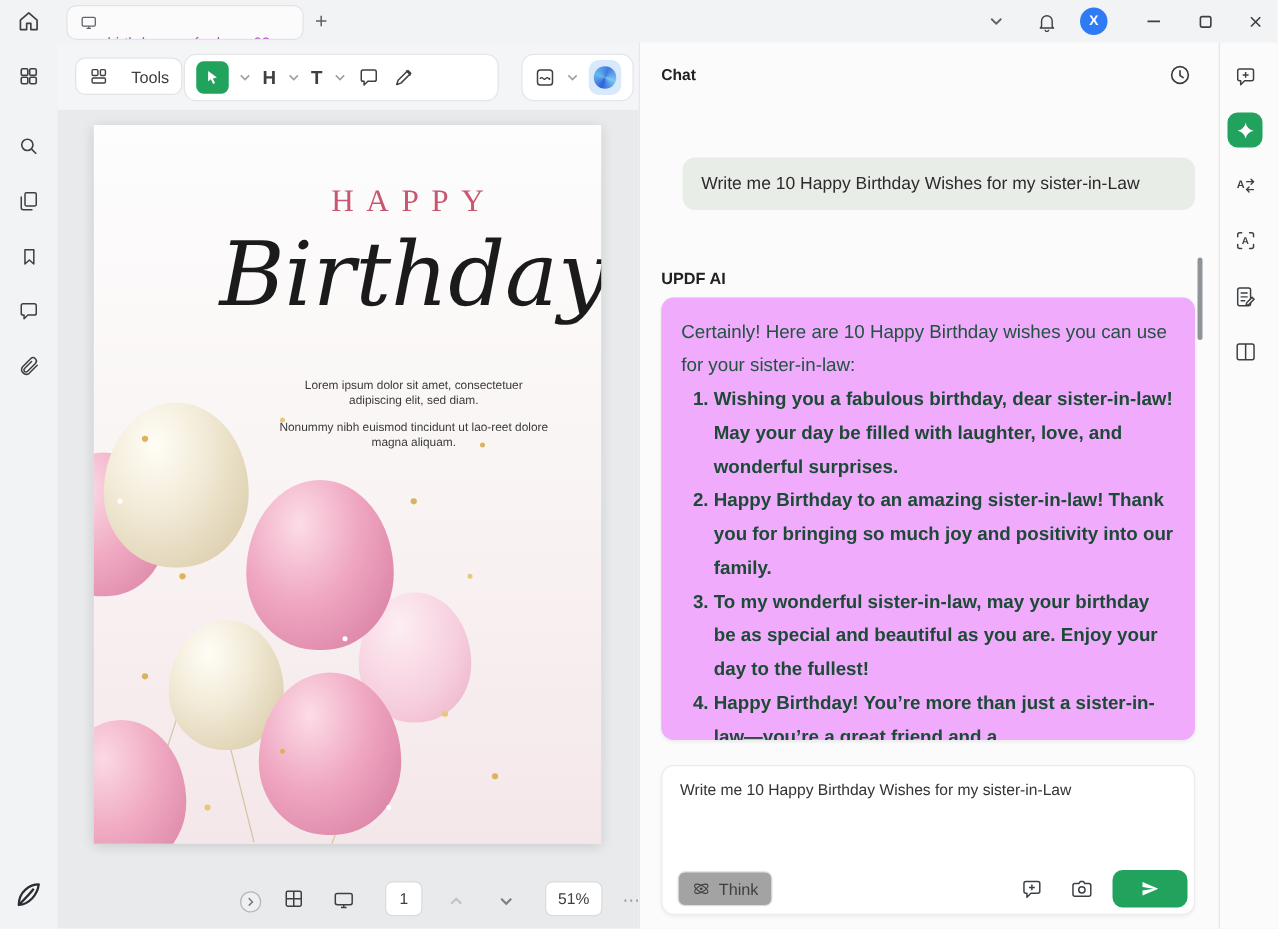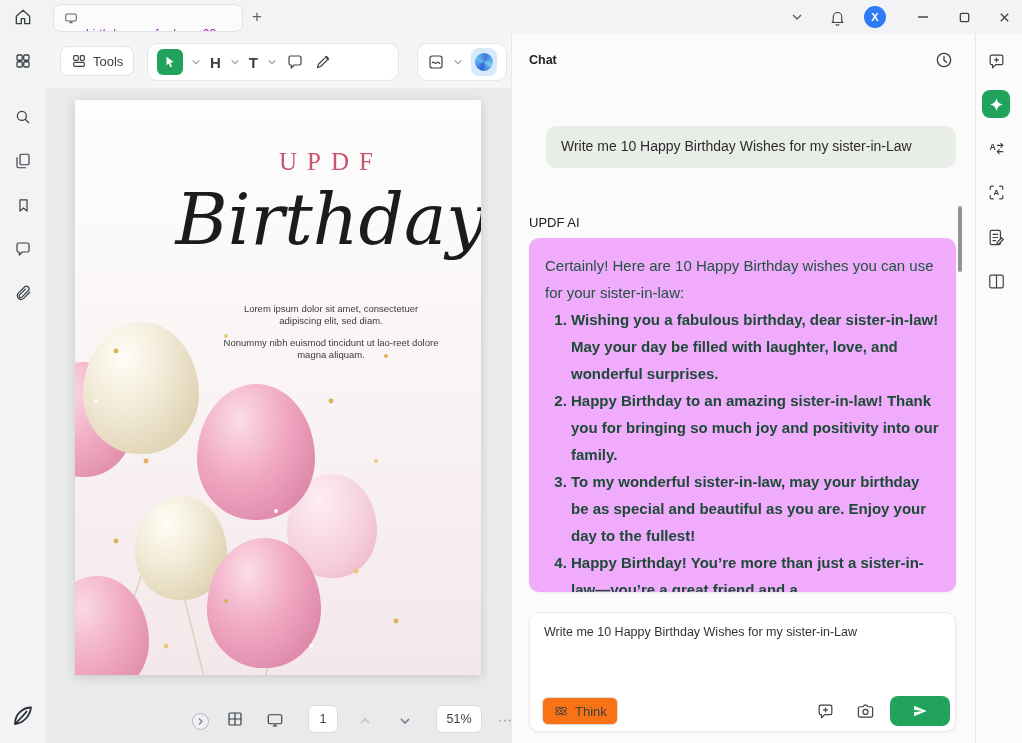"Tools" .tools-btn { gap: 6px -> 18px }
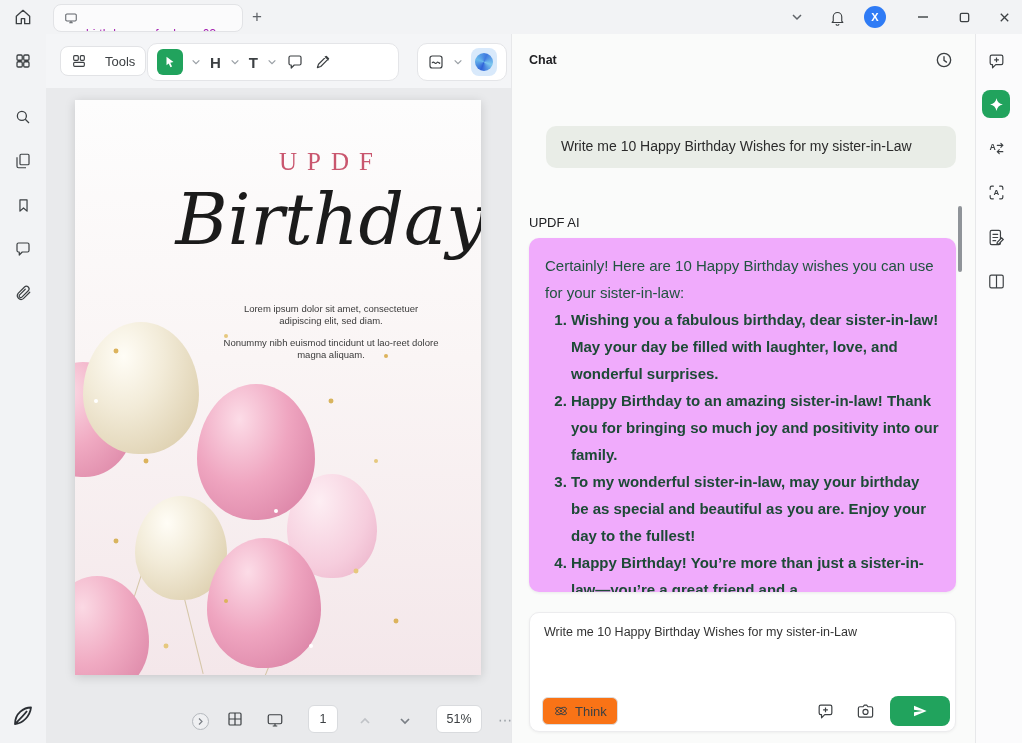"UPDF" div.card-happy { text: UPDF -> HAPPY }
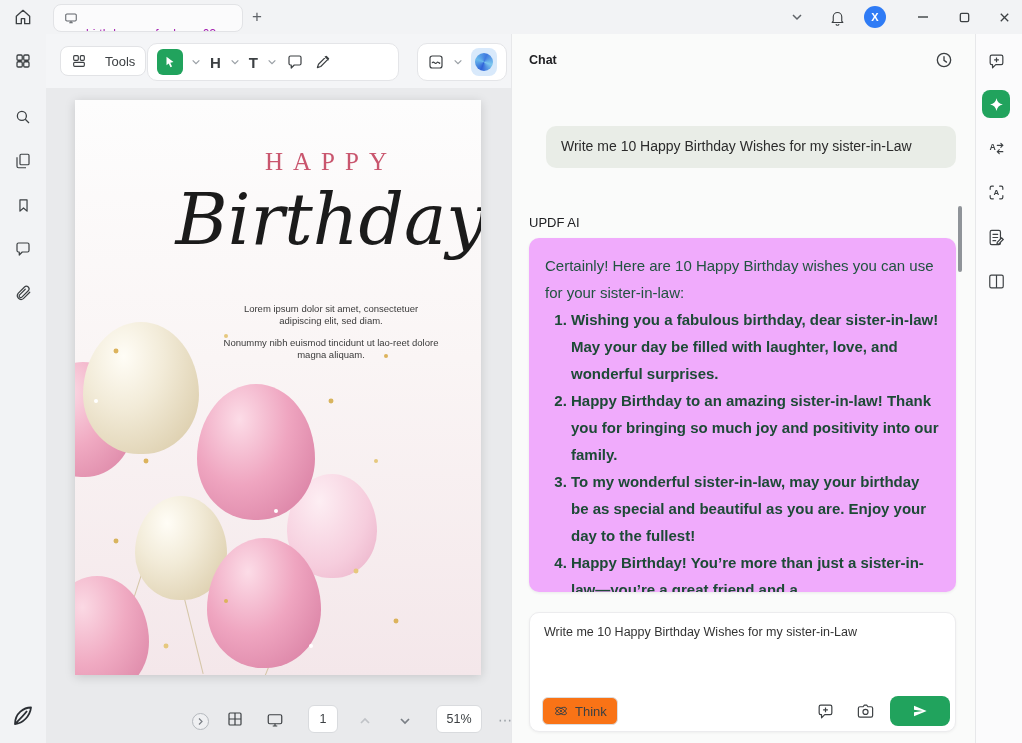"UPDF AI" .ai-name { font-weight: normal -> bold }
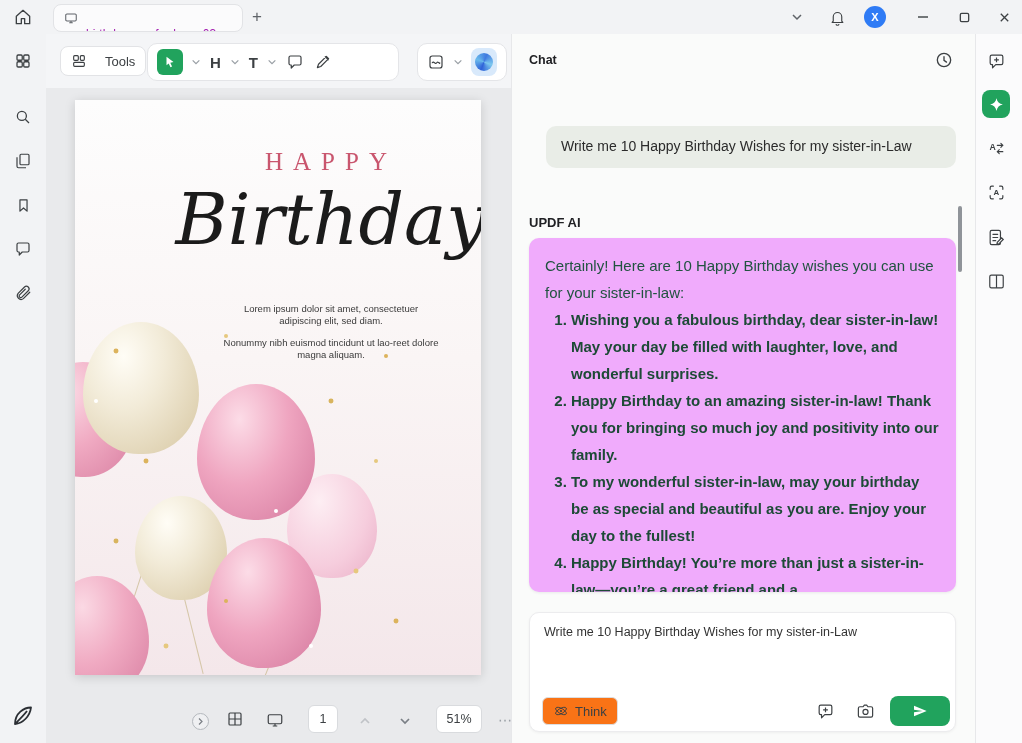"Think" .think-btn { background: #f97316 -> #a3a3a3 }
